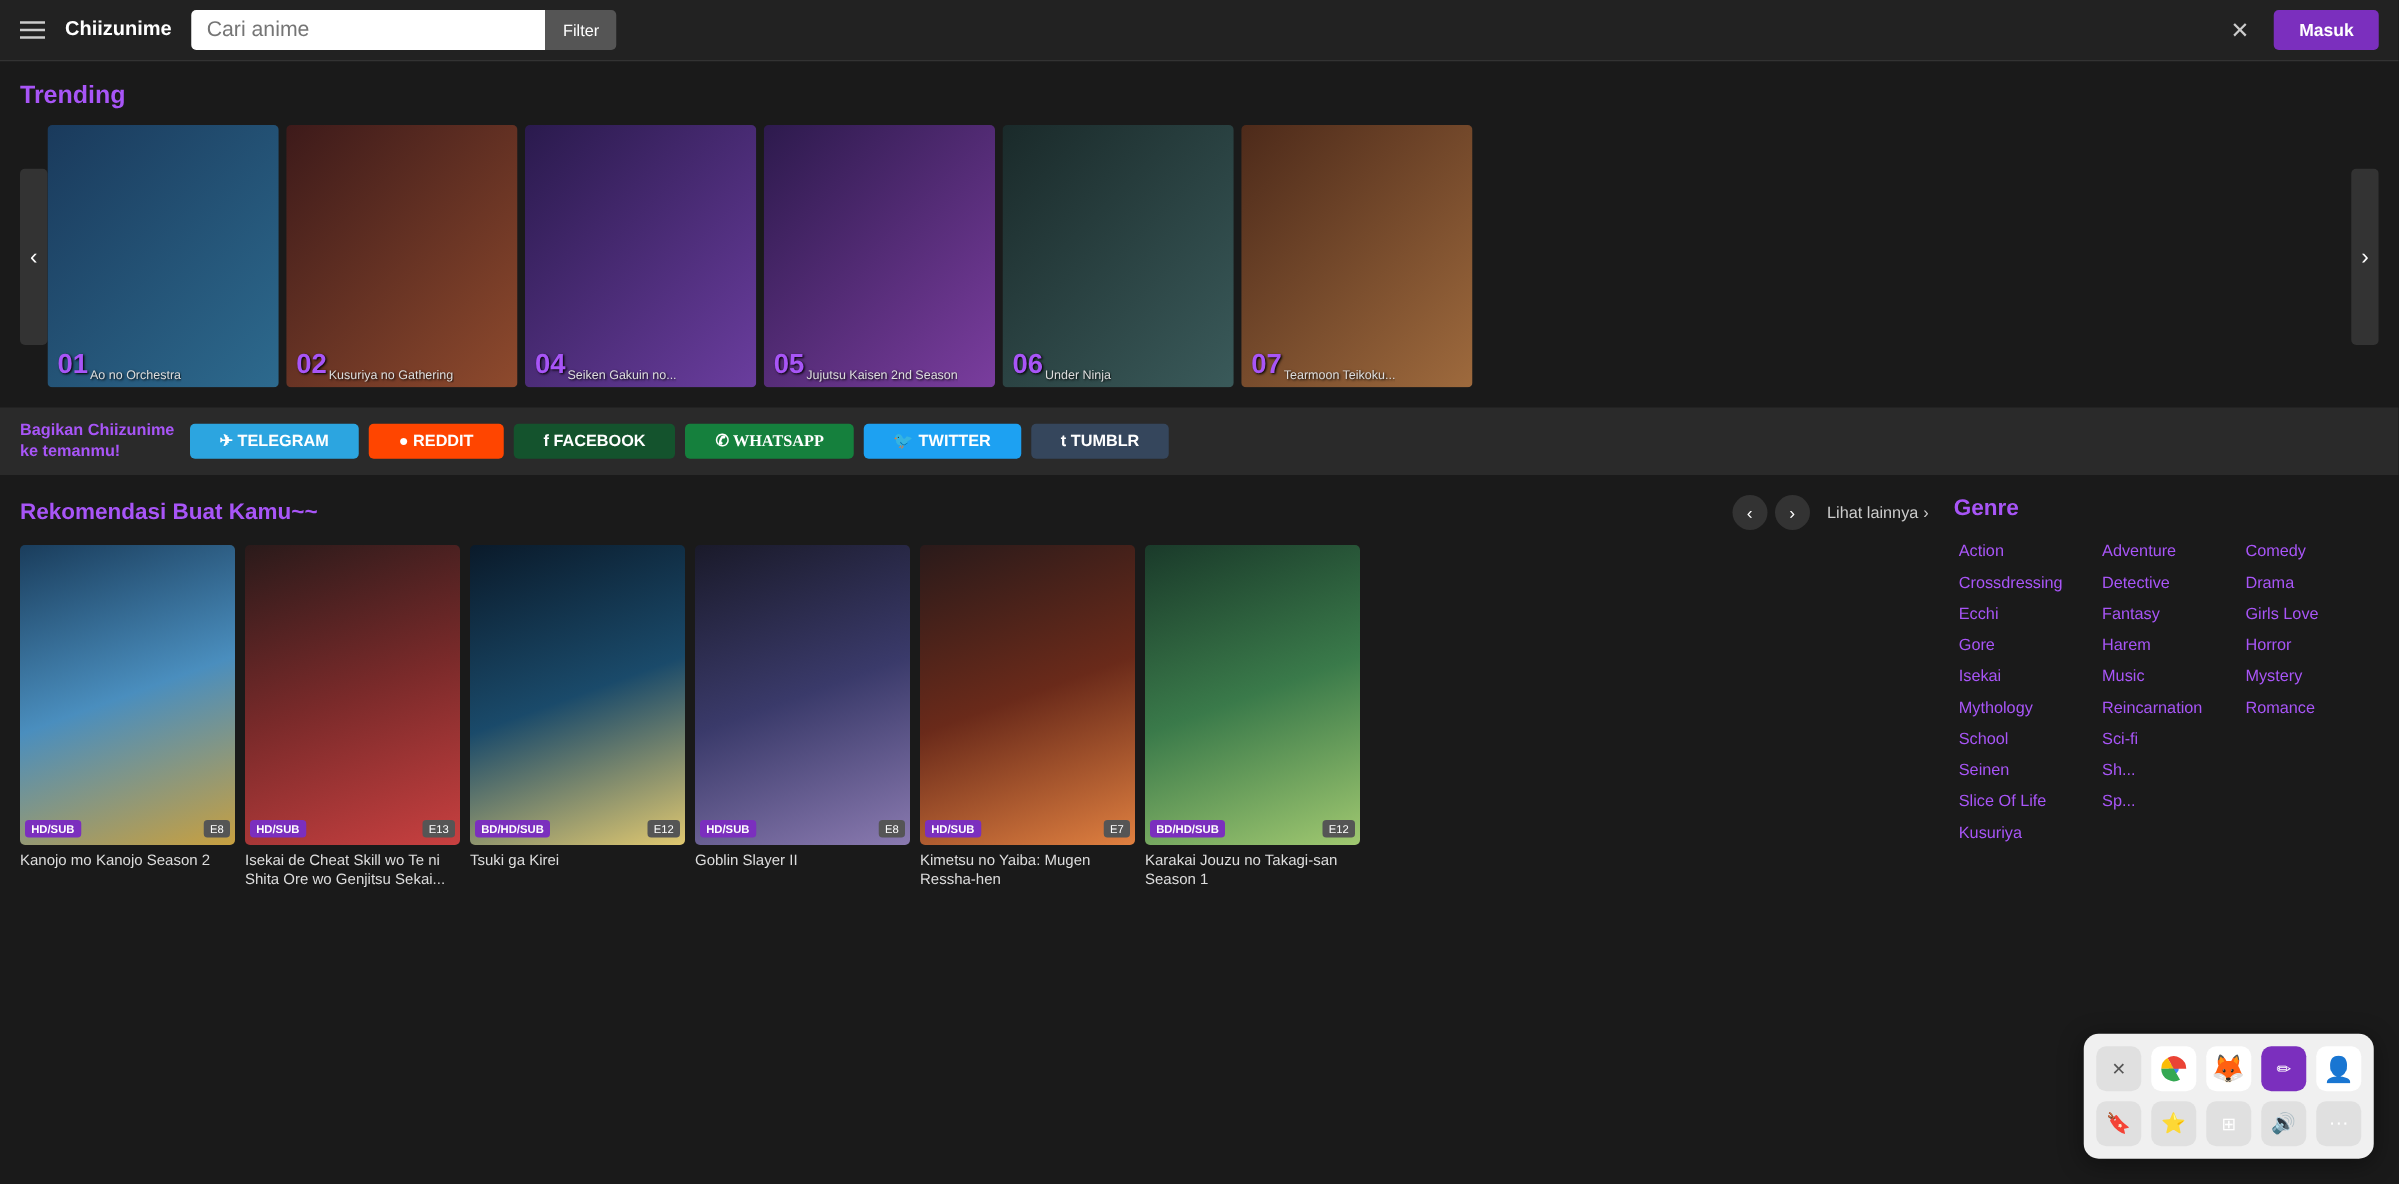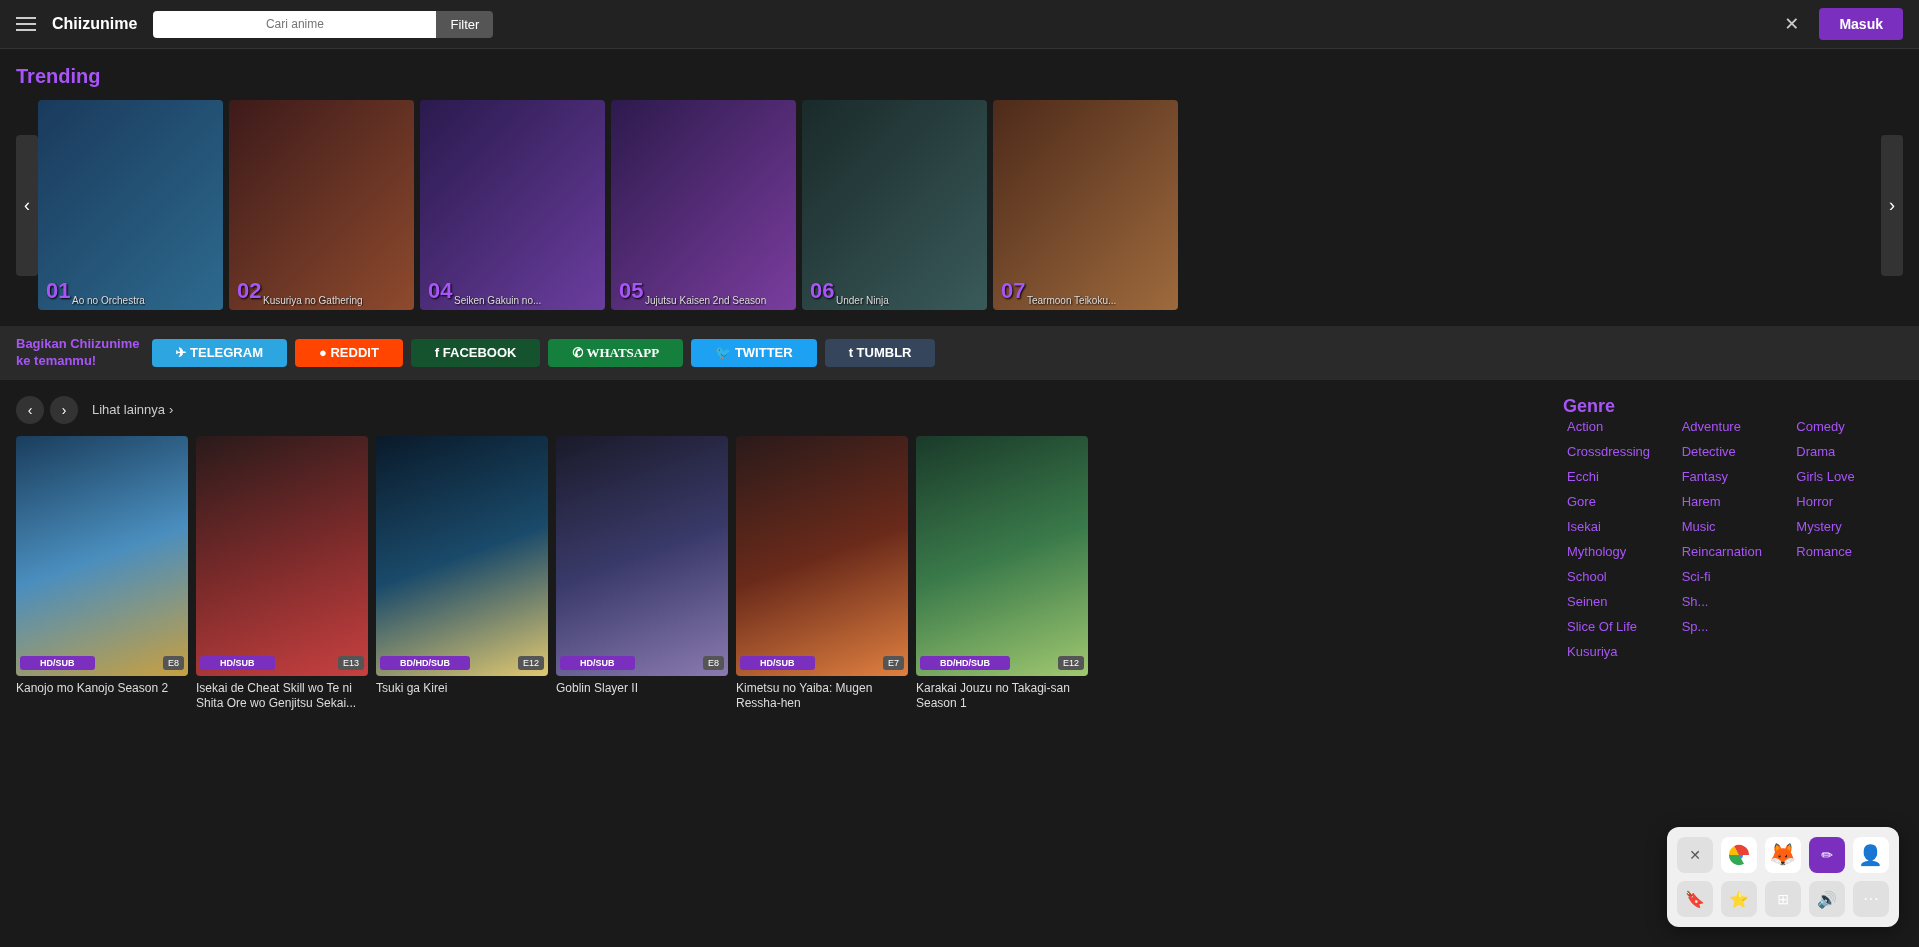"Cari anime" .search-bar input { font-size: 12px -> 17px; text-align: center -> none }
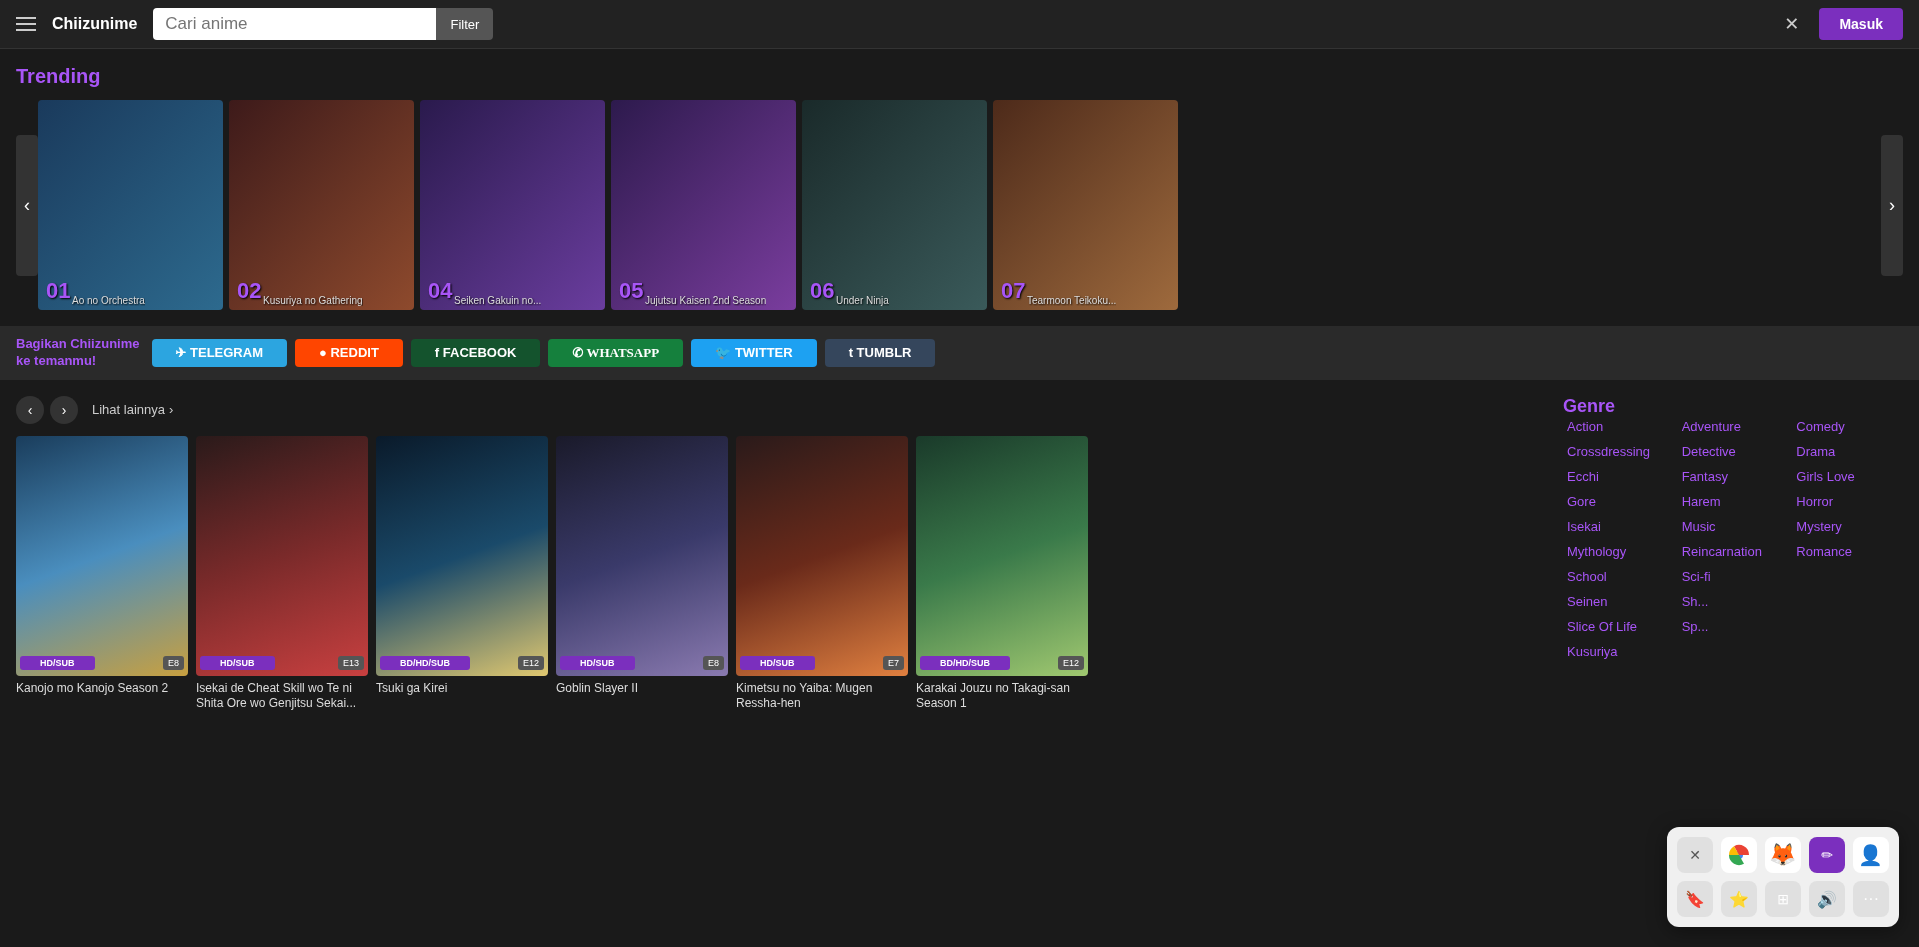"Rekomendasi Buat Kamu~~" div.rekomendasi-title { html: none -> <div>Rekomendasi Buat Kamu~~</div> }
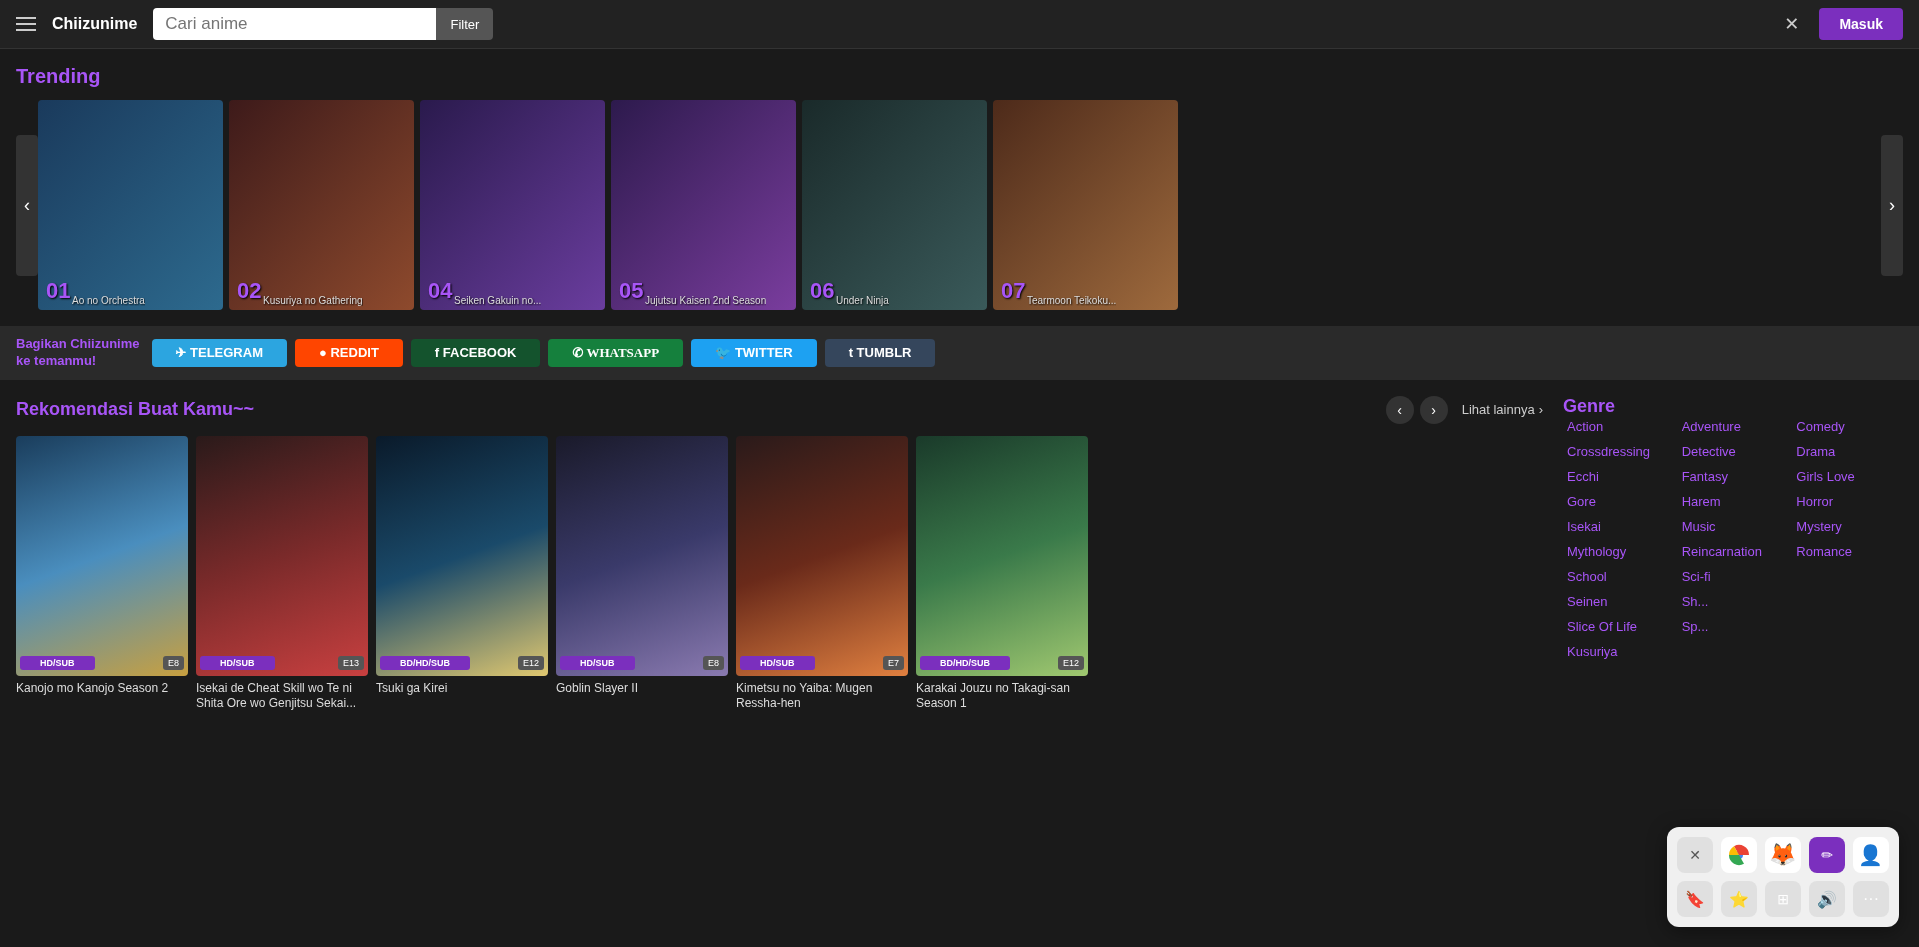"Genre" .genre-title { margin-bottom: none -> 14px }
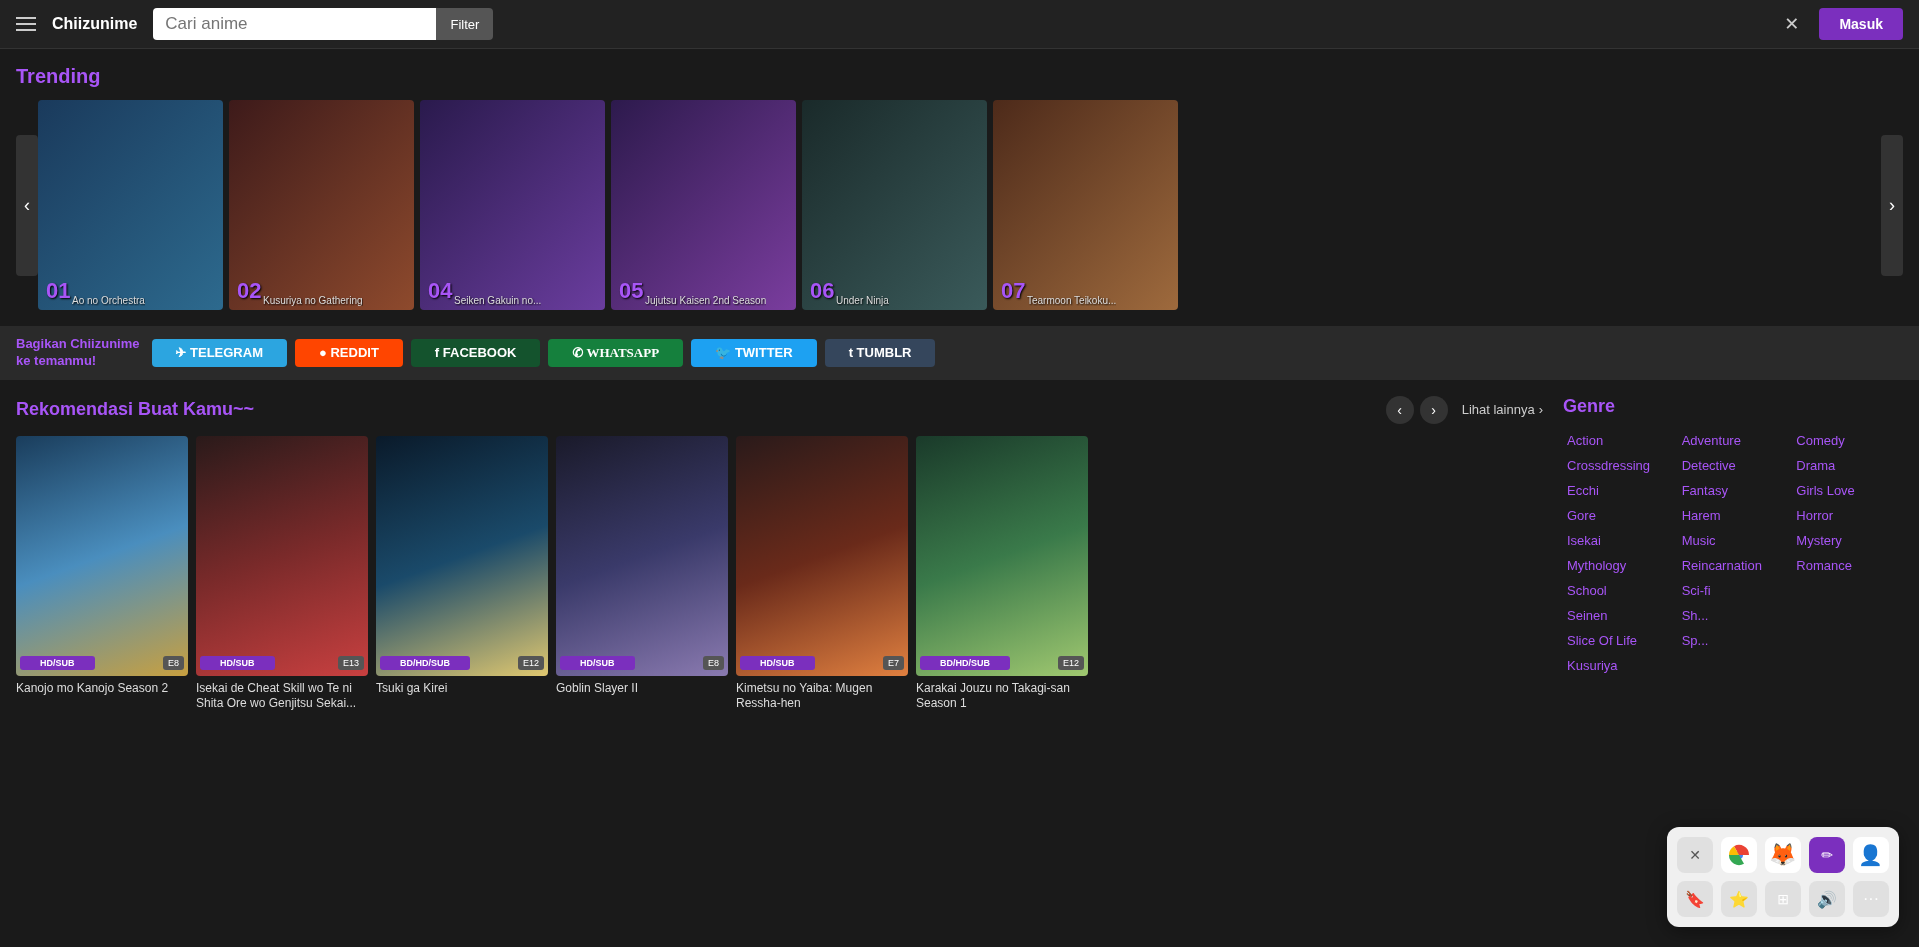"HD/SUB" .badge-sub { padding: 2px 20px -> 2px 5px }
